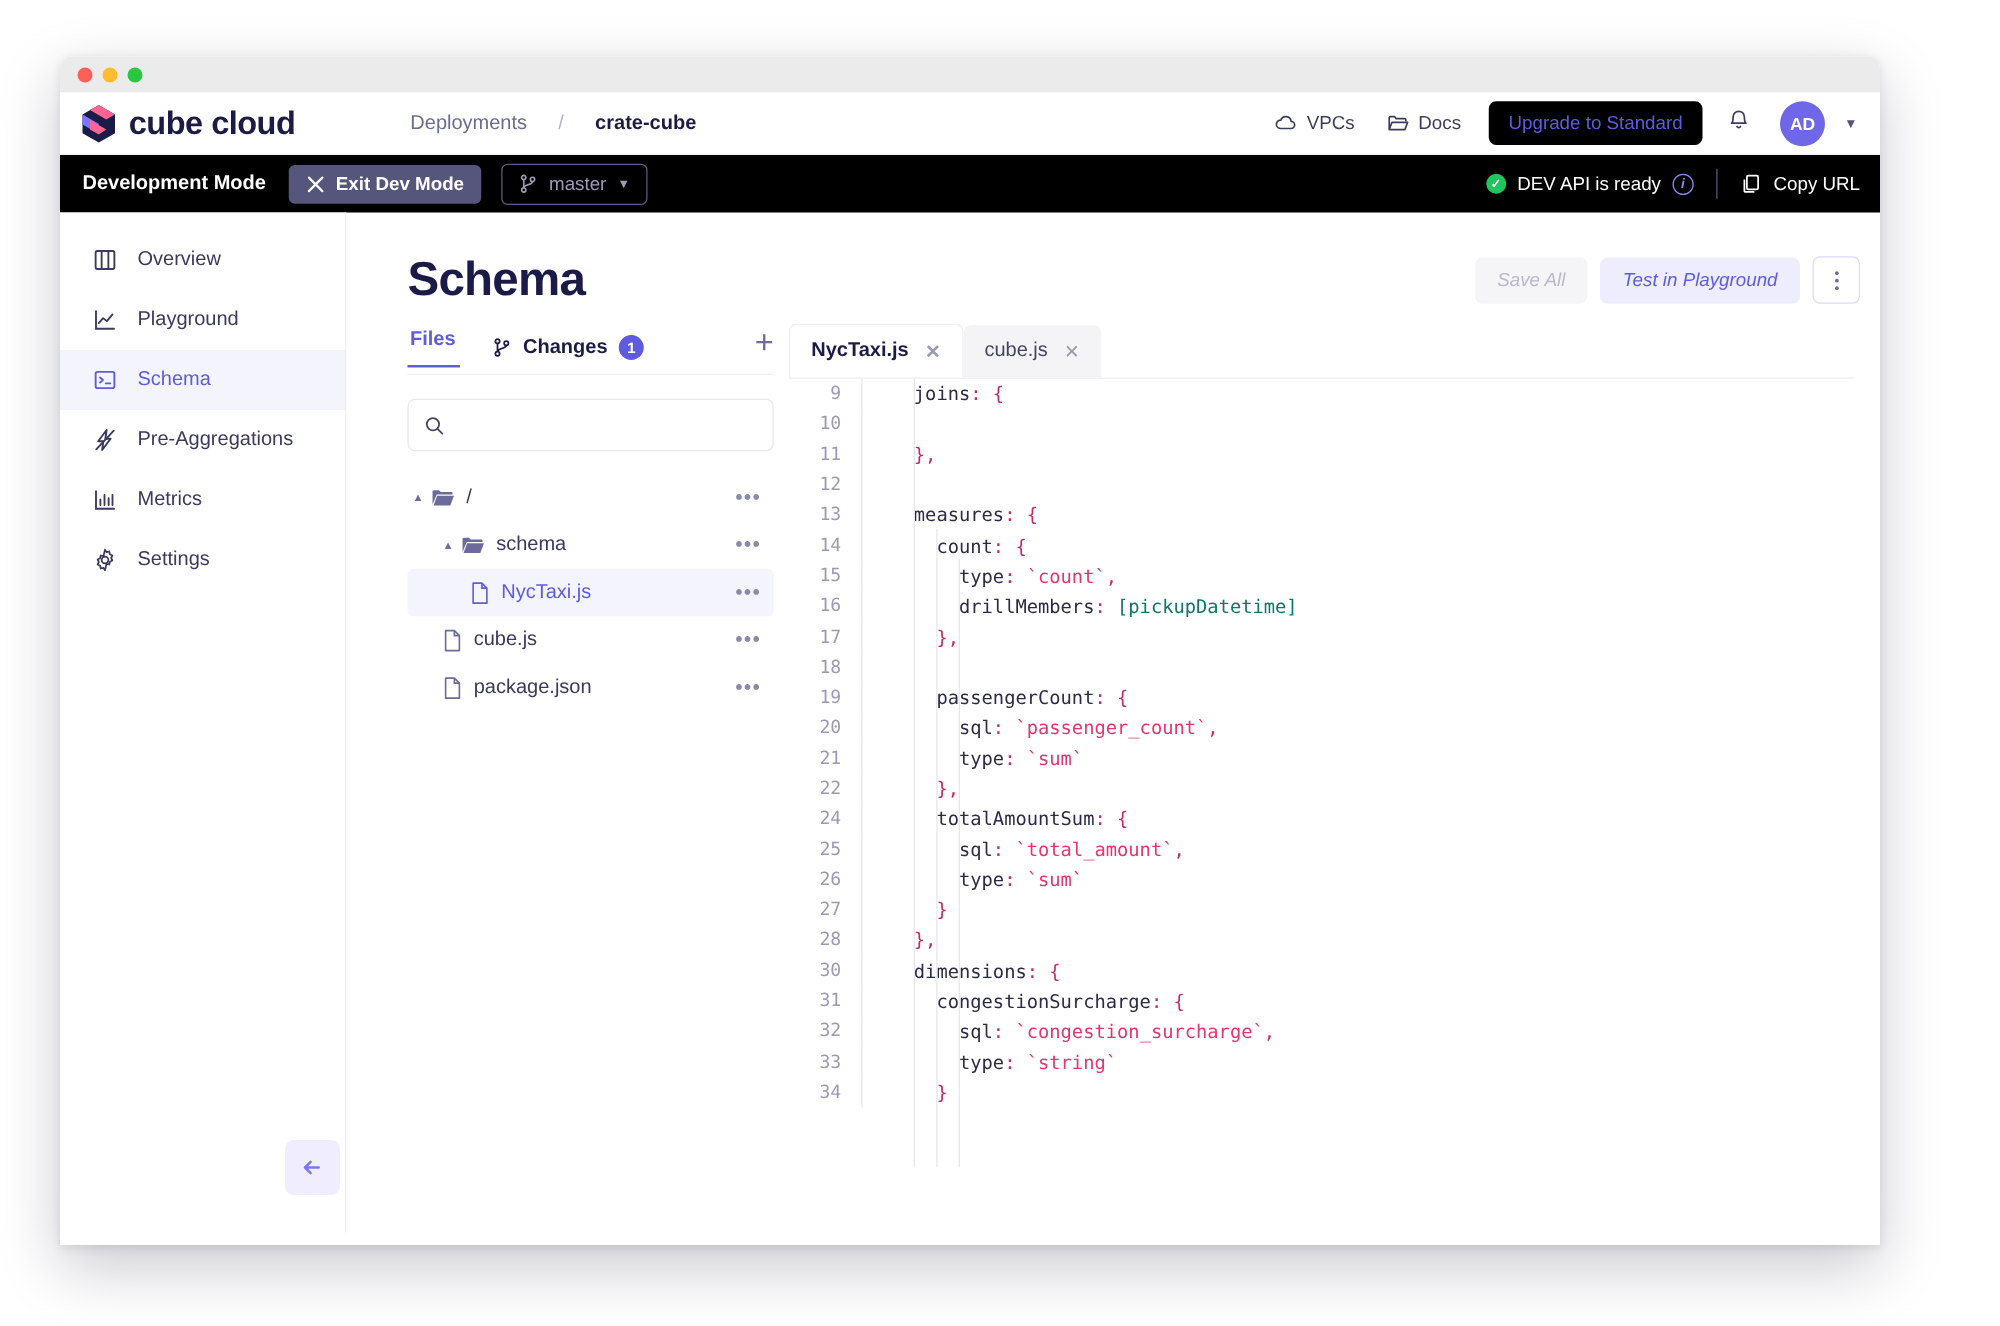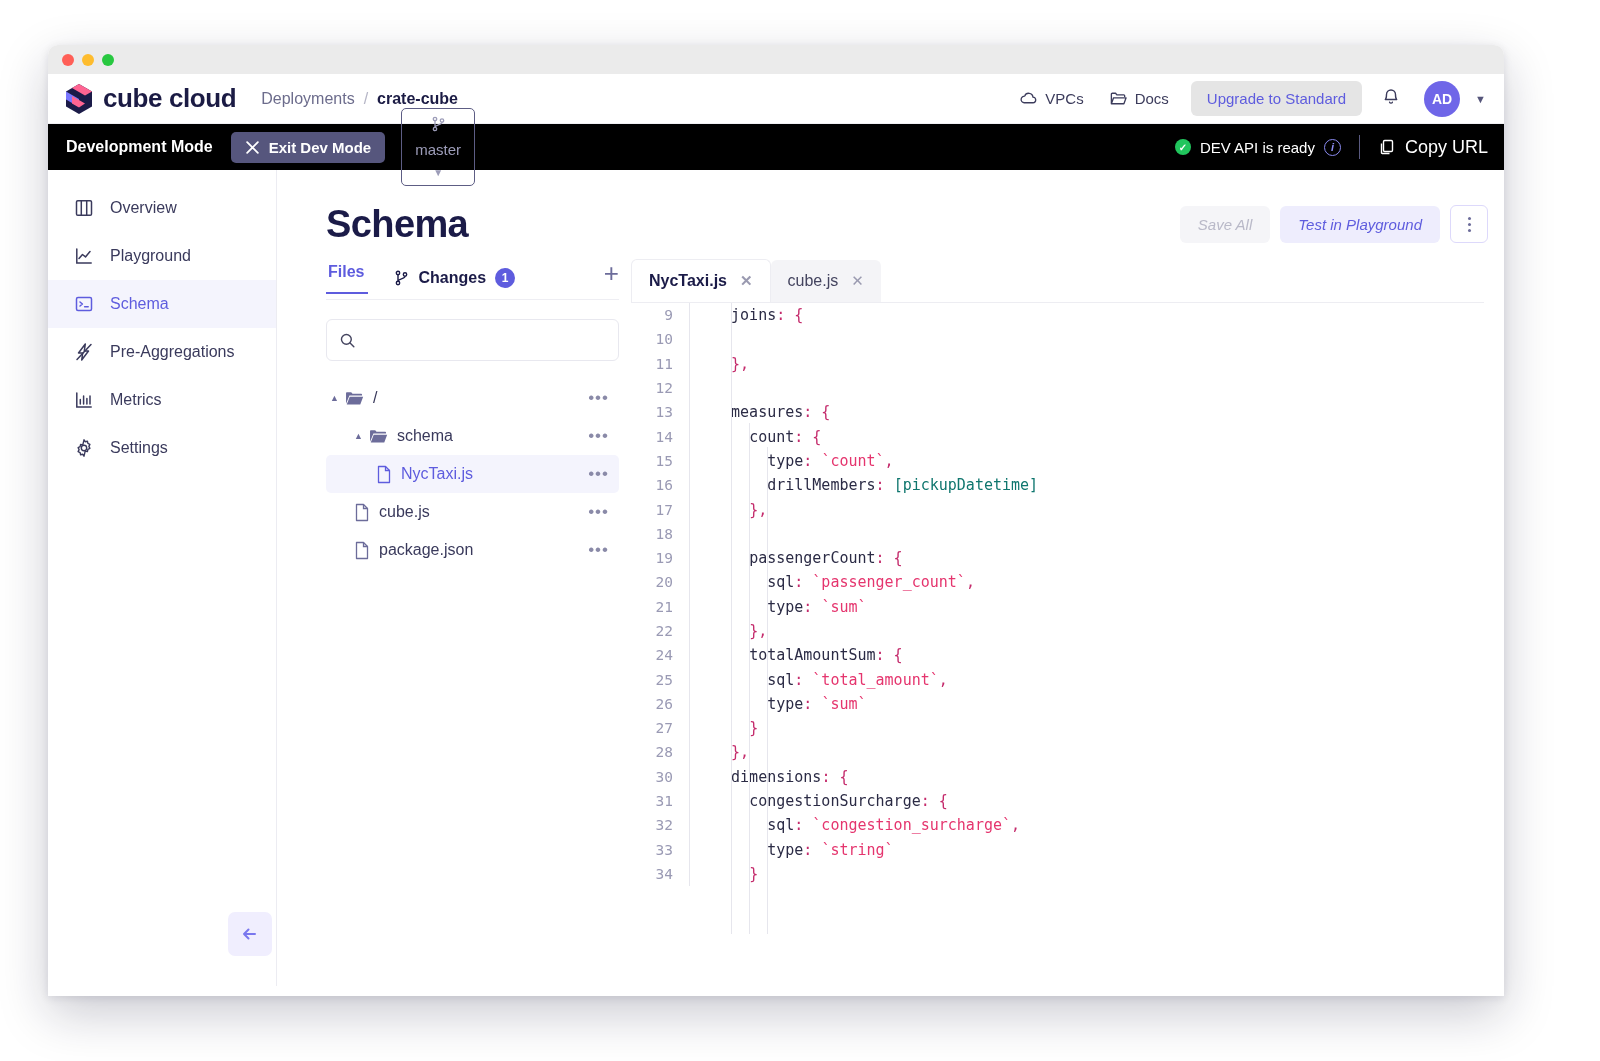"Deployments" #breadcrumb { gap: 9px -> 25px; margin-left: 25px -> 92px }
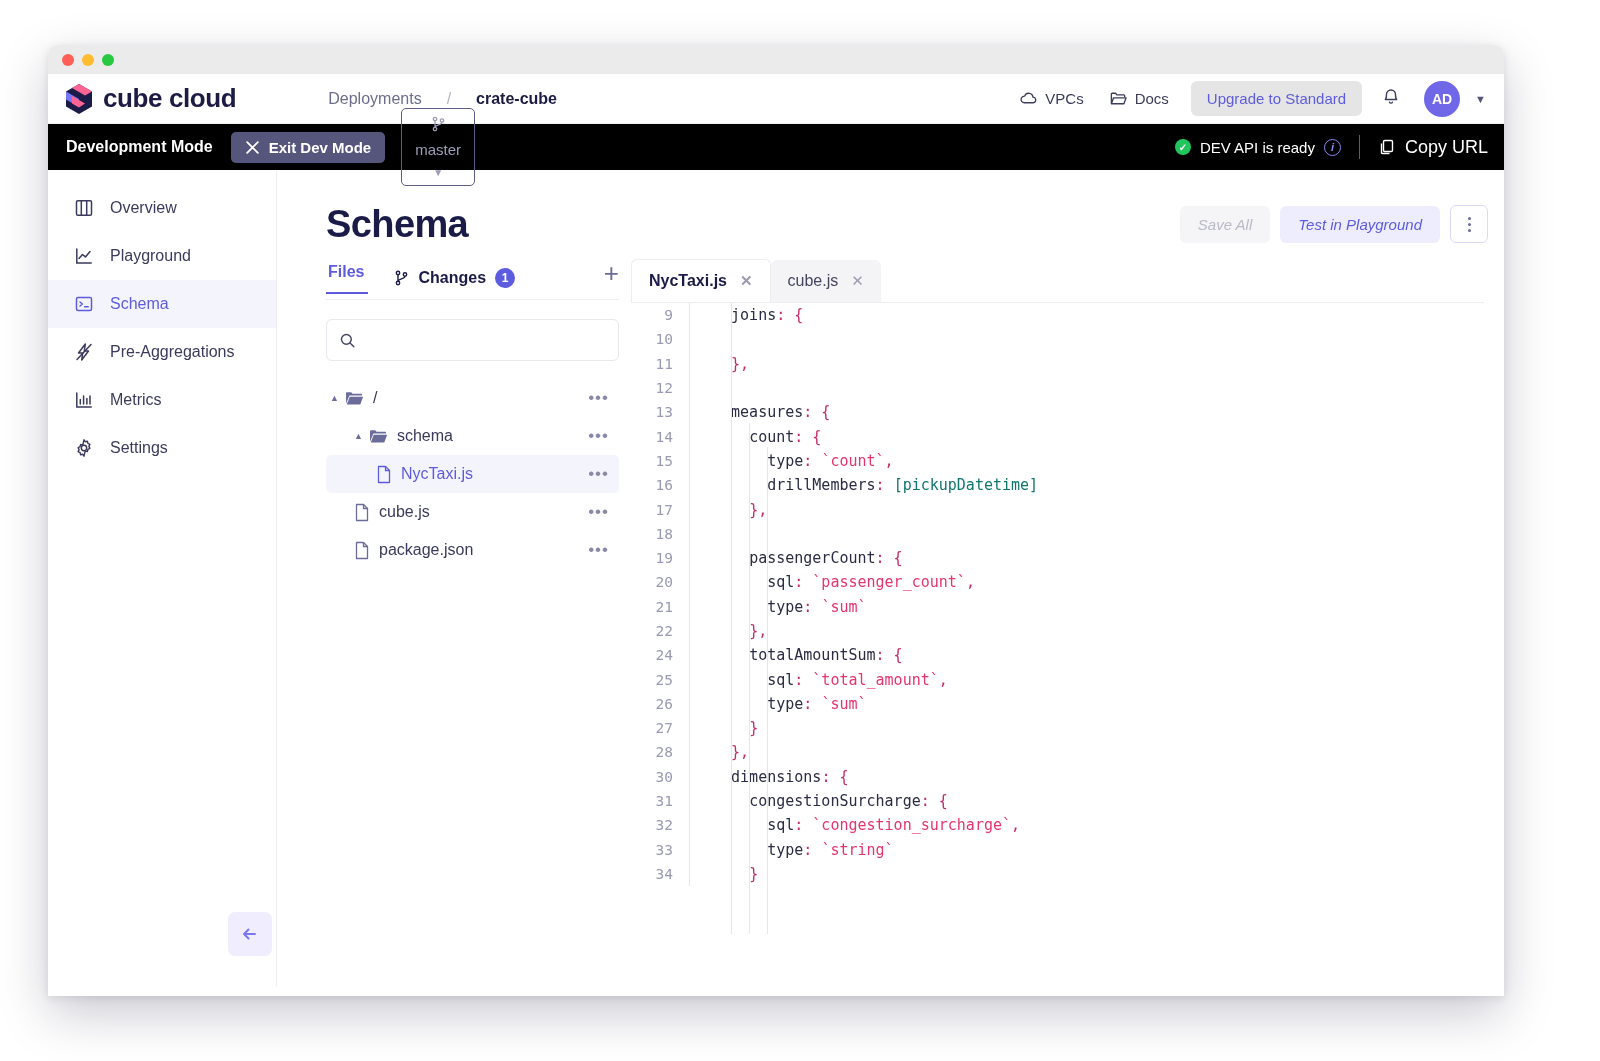"Upgrade to Standard" #upgrade-btn { background: #e5e5e5 -> #000000 }
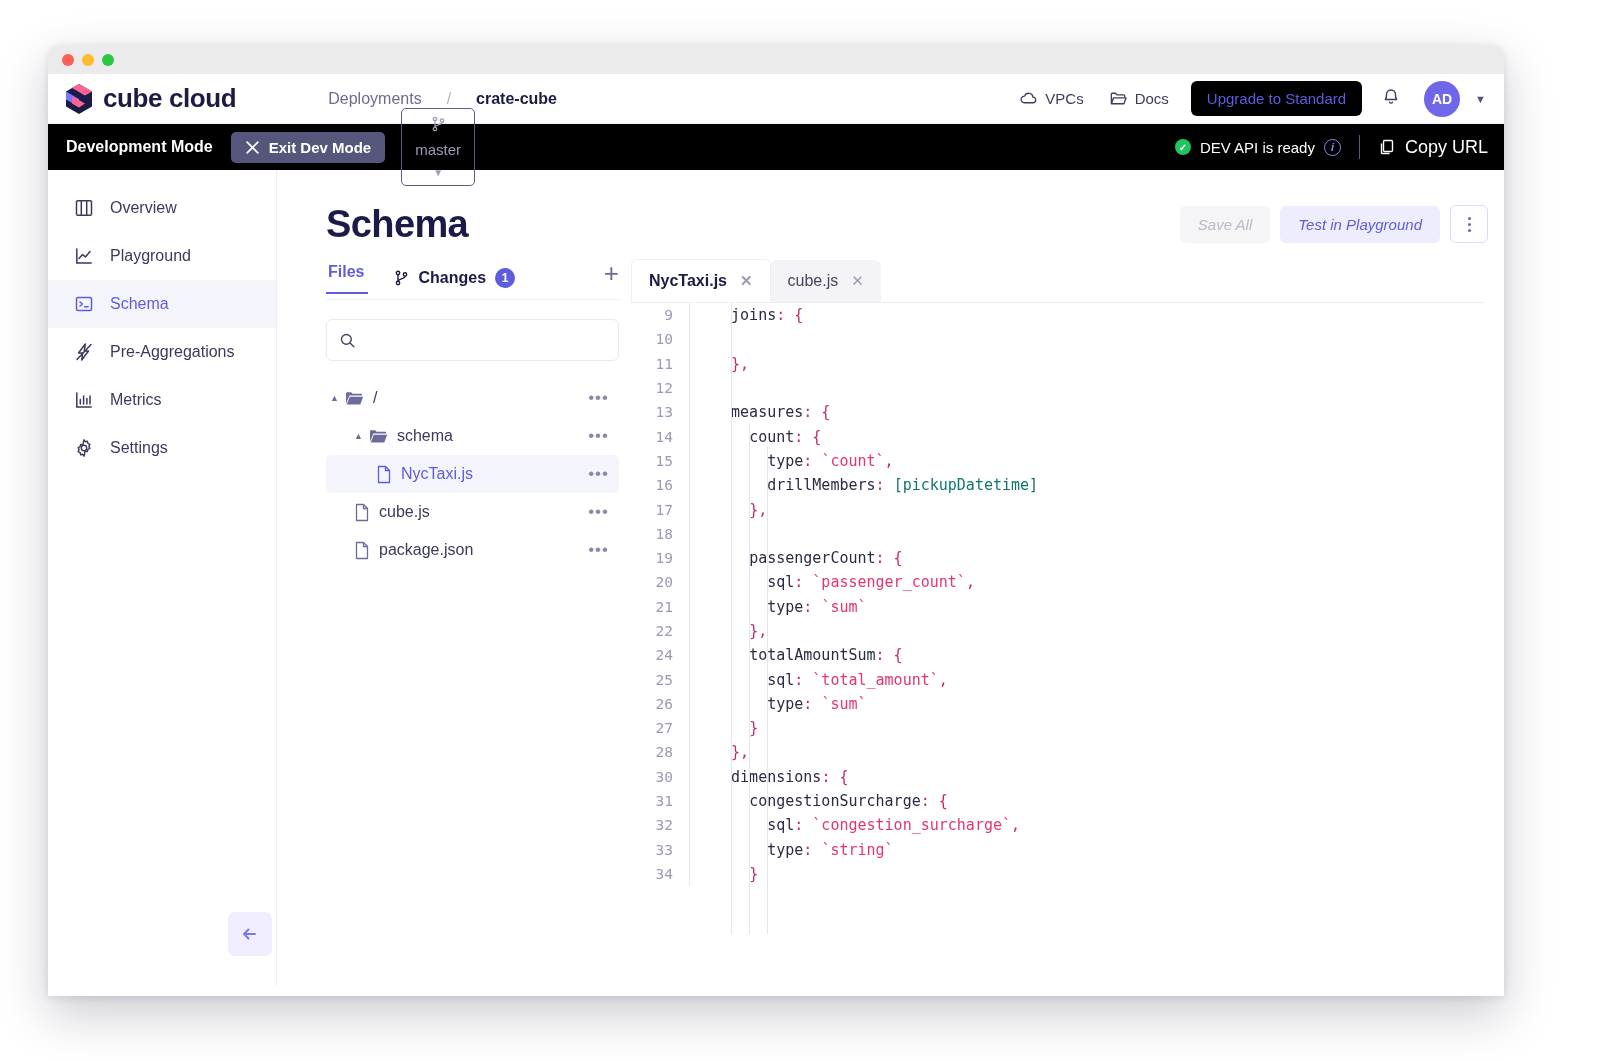"master" #branch-select { flex-direction: column -> none }
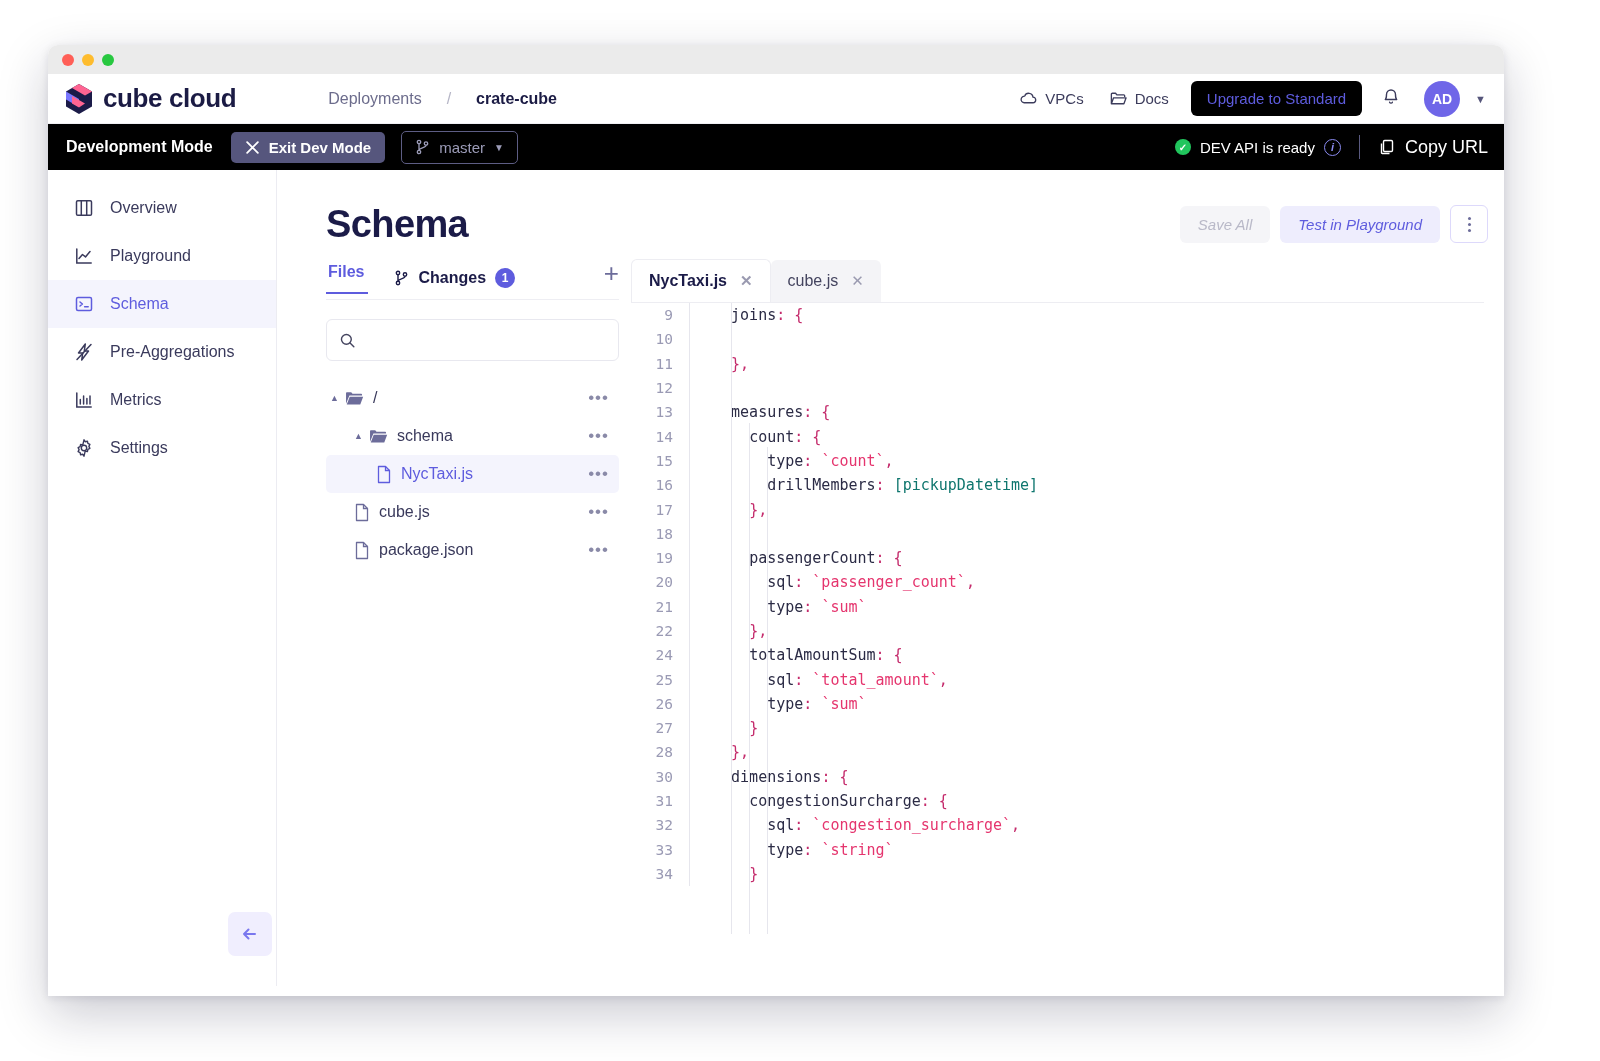"Copy URL" #copy-url { font-size: 18px -> 15px }
